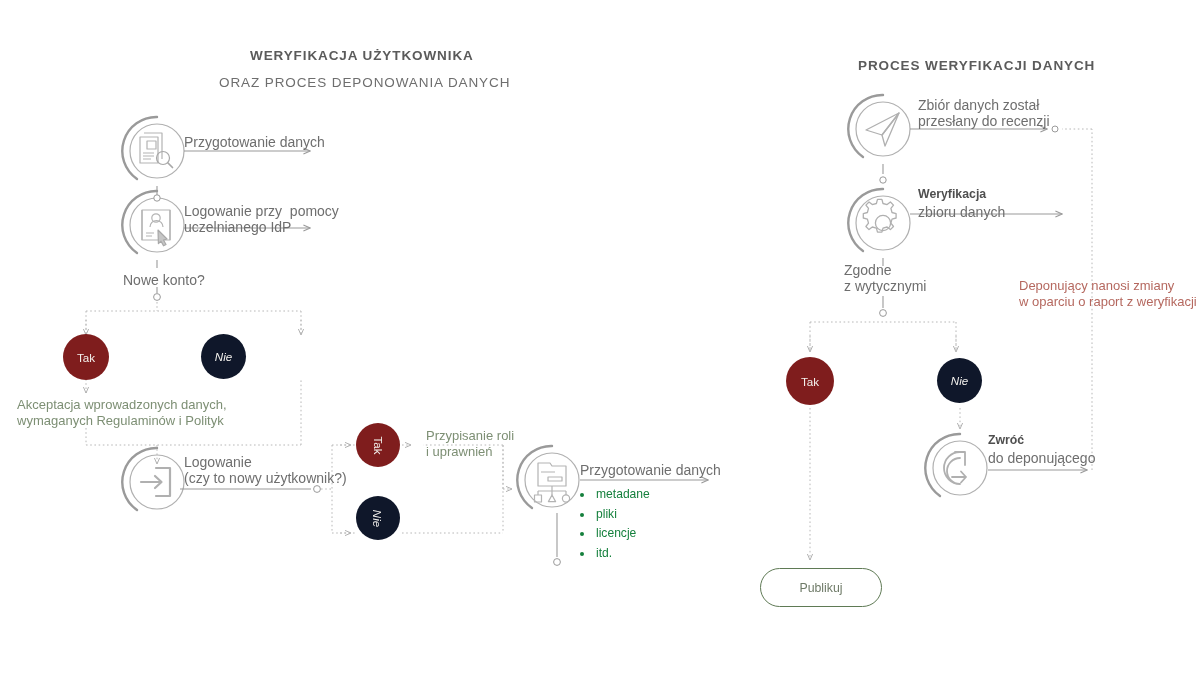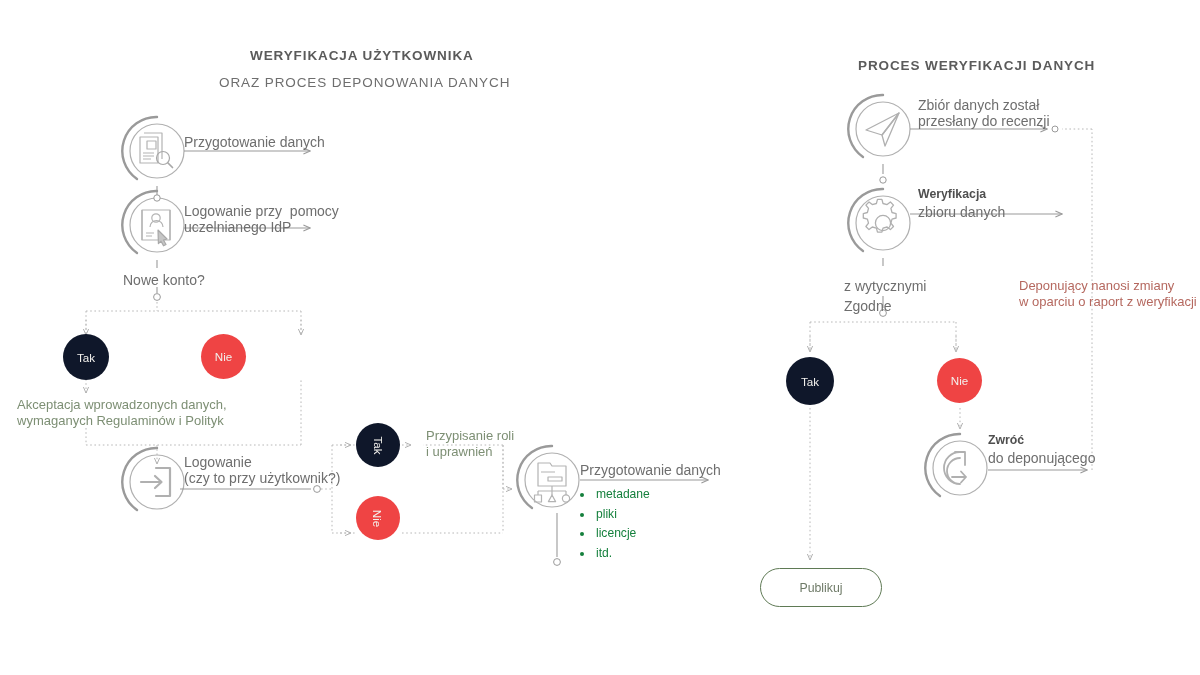"Zgodne" div.txt { margin-top: 36px -> none }
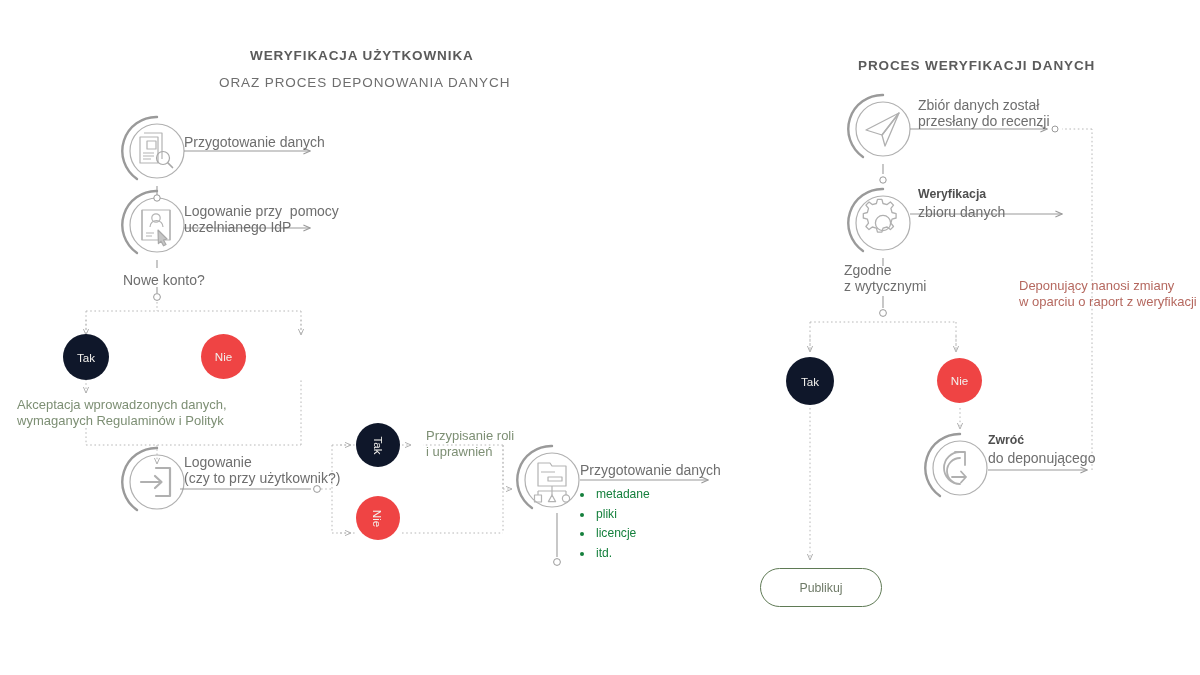"Tak" .node.green { background: #0f172a -> #7f1d1d }
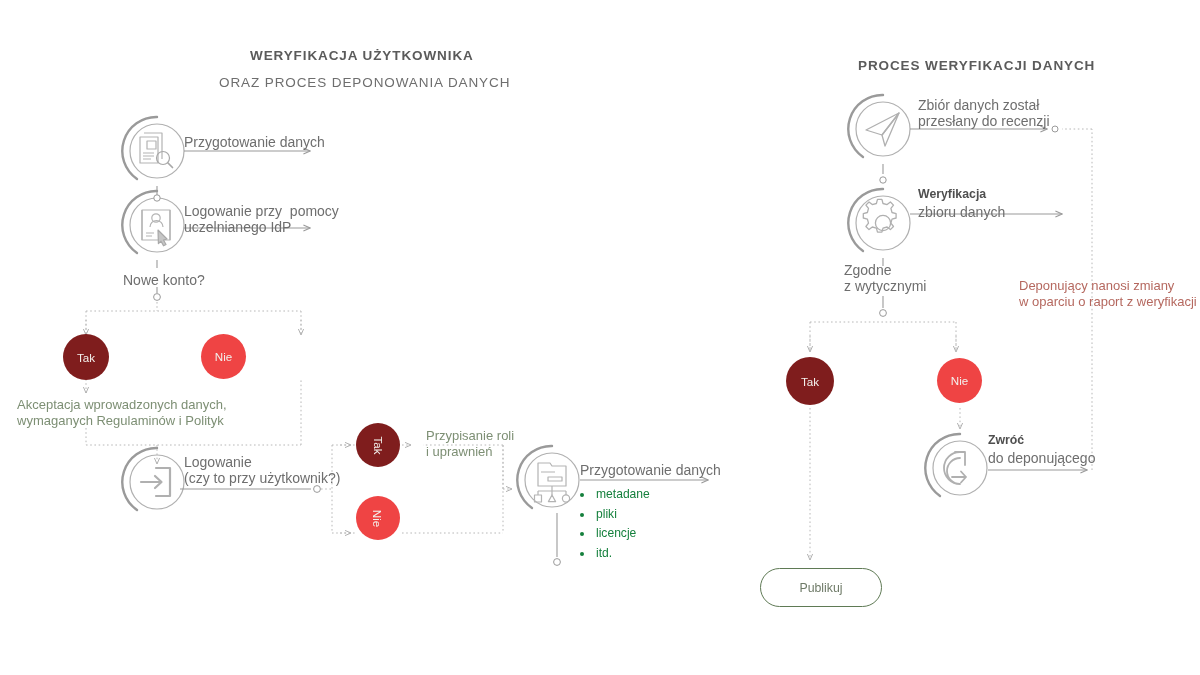"Nie" .node.red { background: #ef4444 -> #0f172a; font-style: none -> italic }
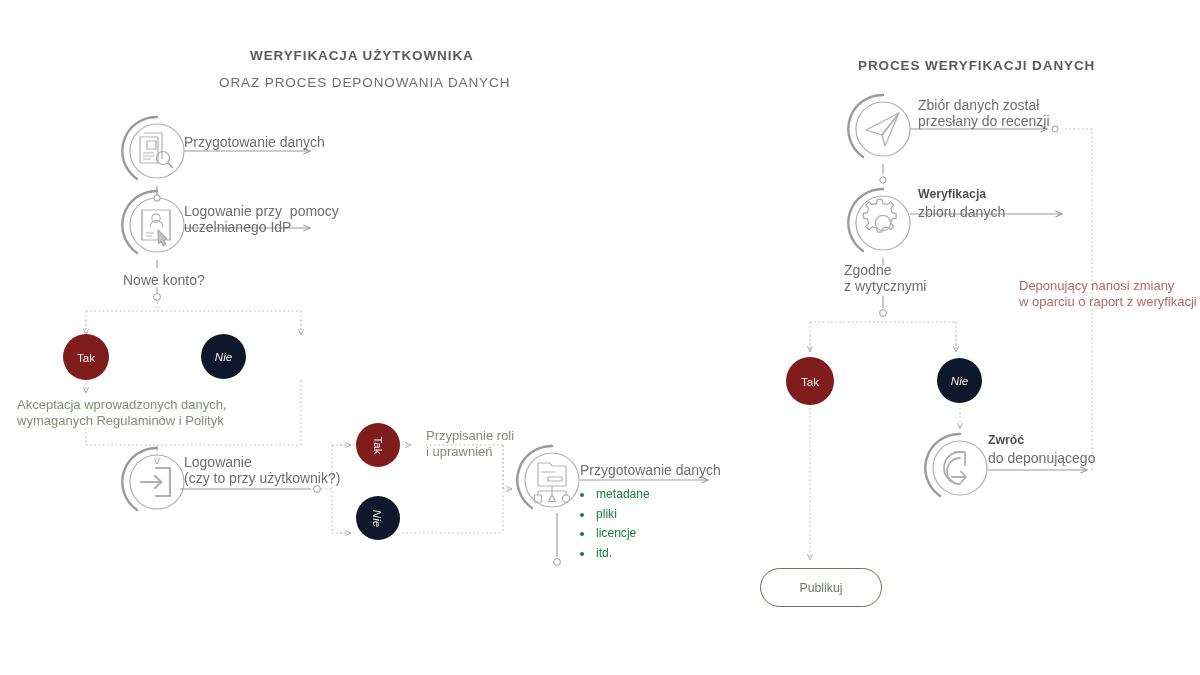"(czy to przy użytkownik?)" div.txt { text: przy -> nowy }
